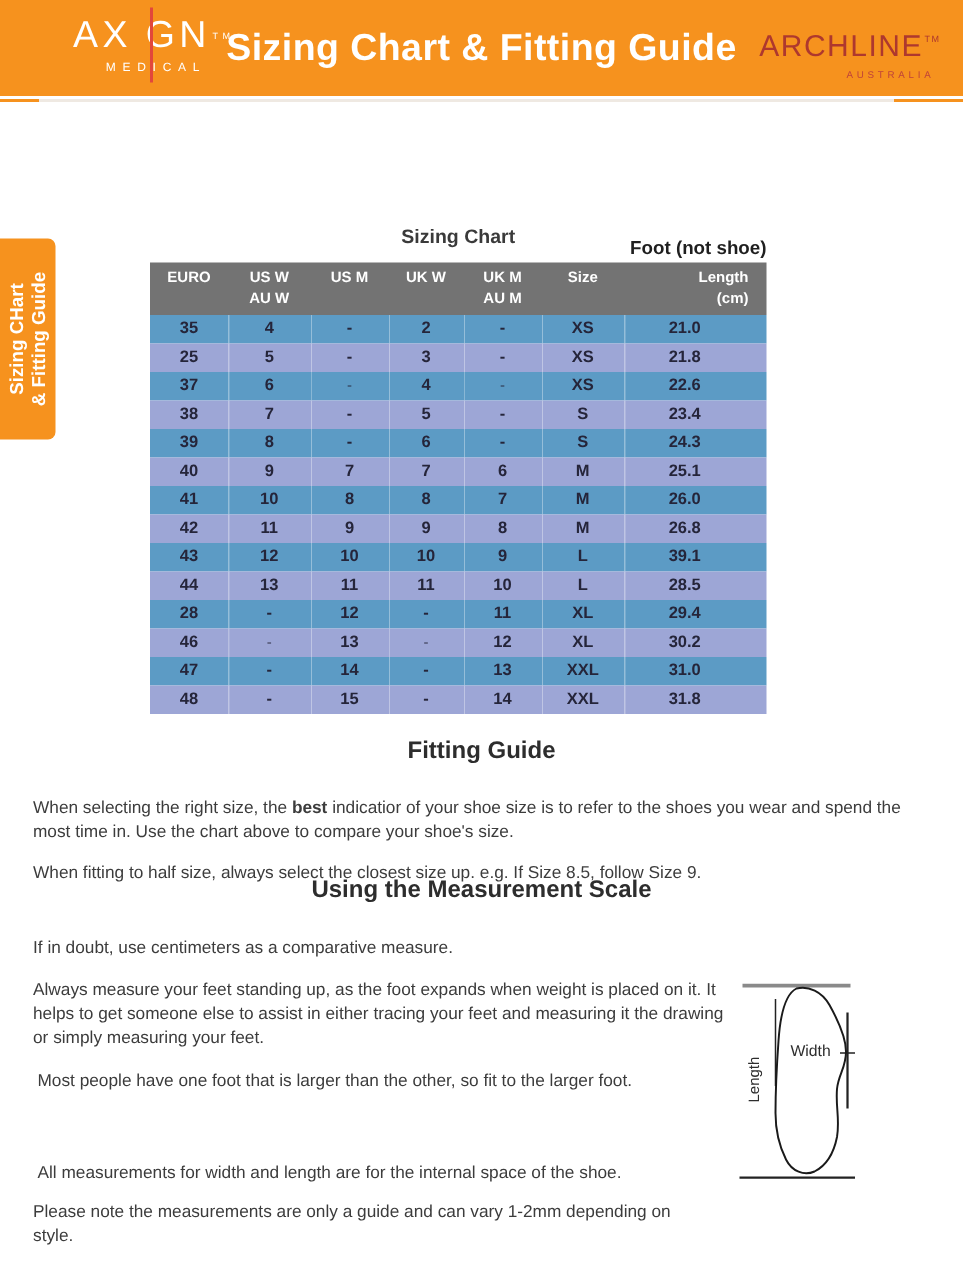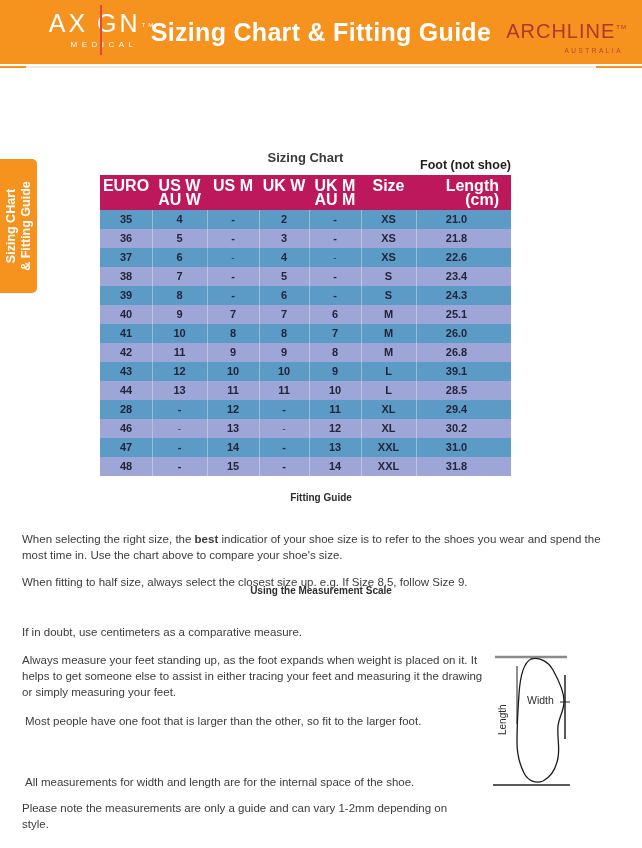"EURO" .t-head { background: #be185d -> #737373; font-size: 16px -> 10px }
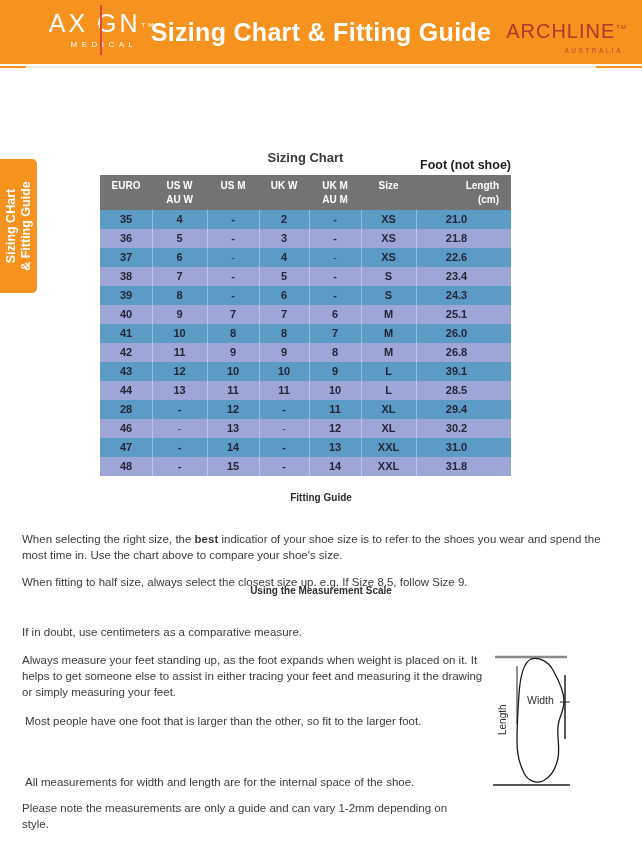"36" div.cell { text: 36 -> 25 }
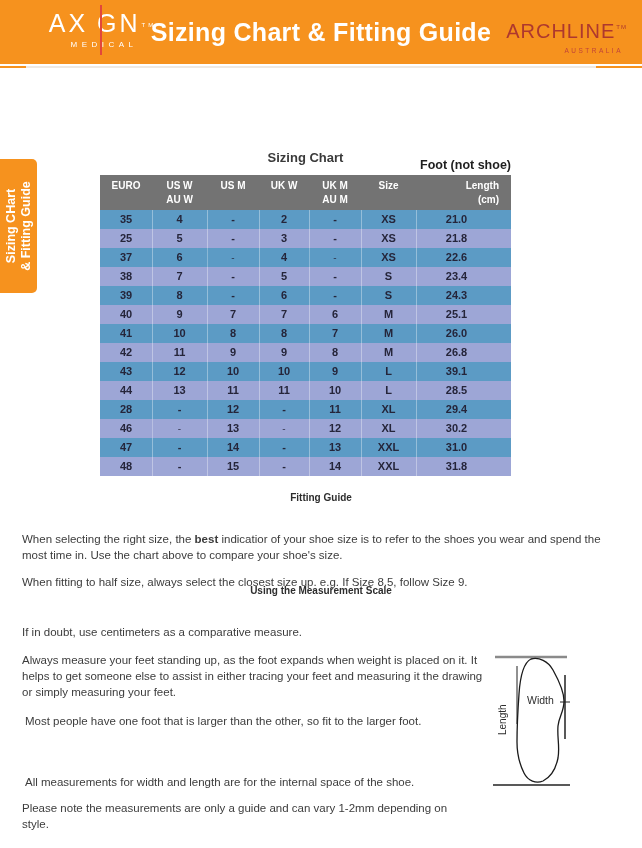"Fitting Guide" .section-h { font-size: 10px -> 16px }
